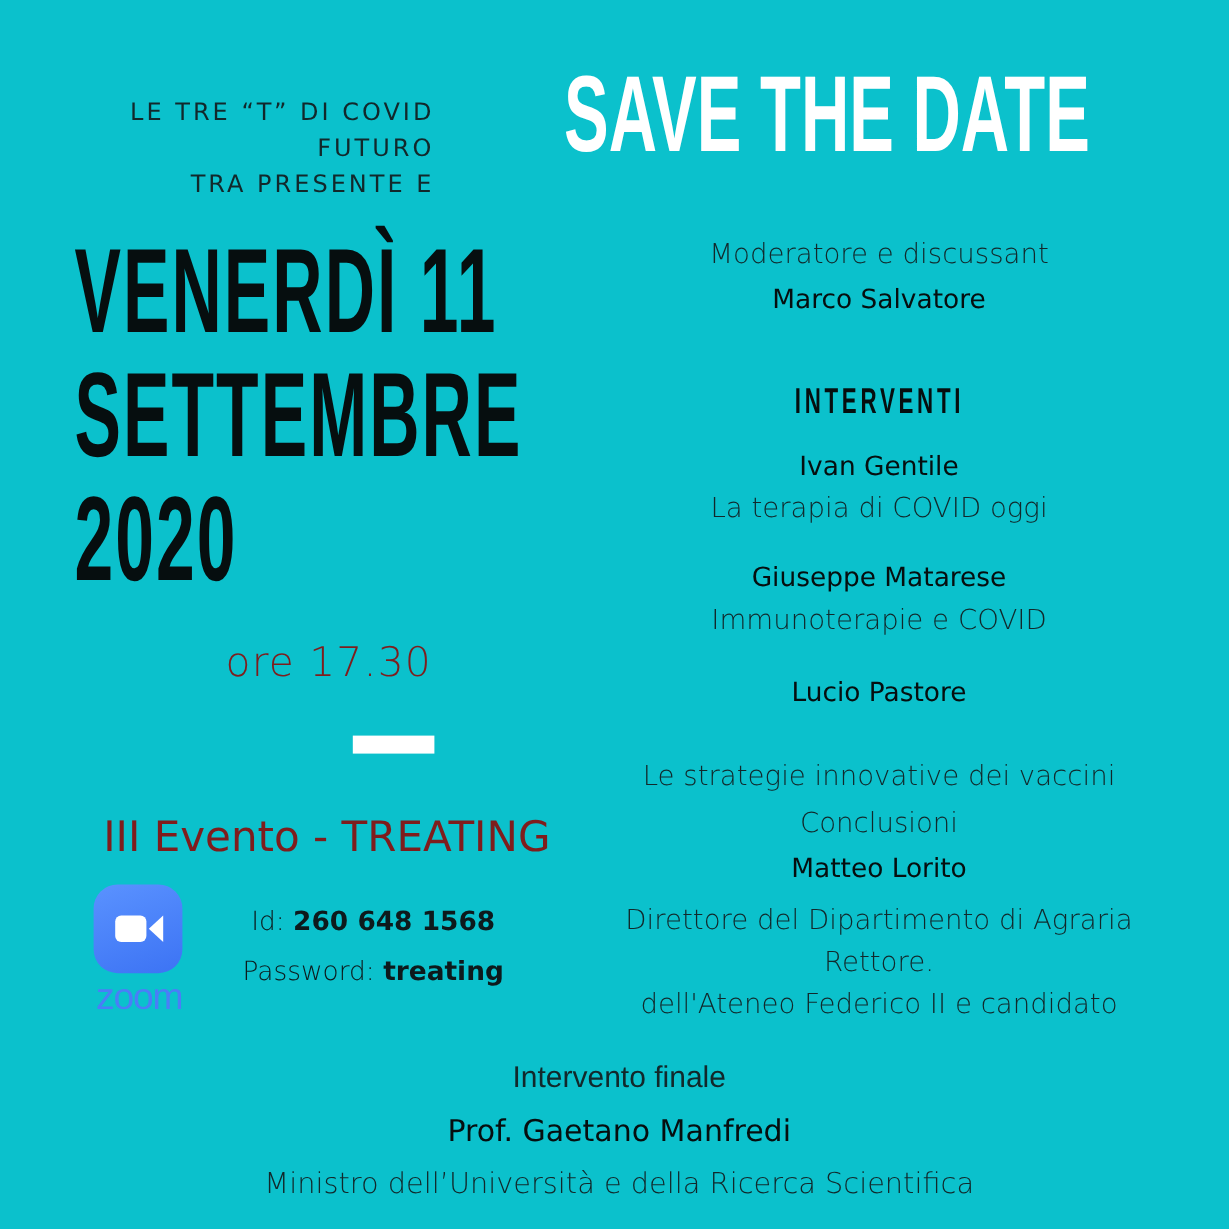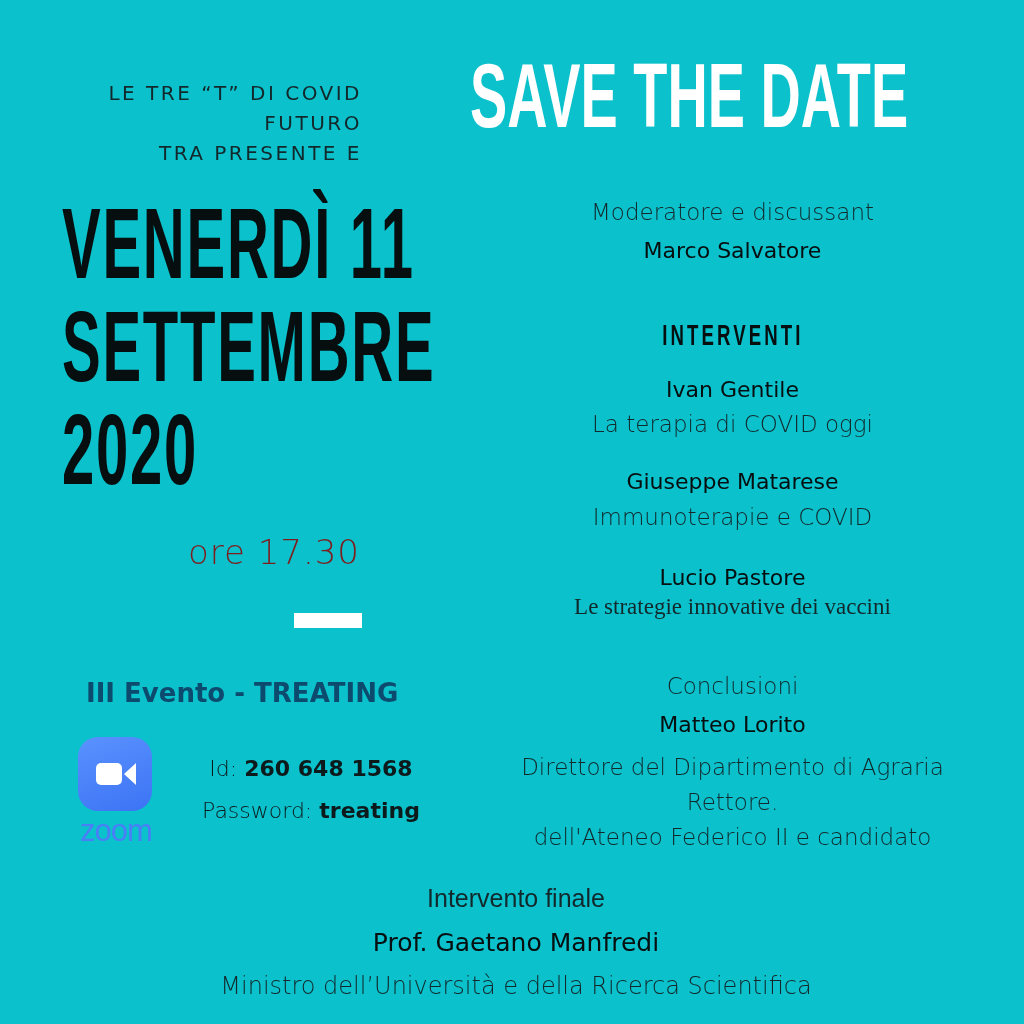"Le strategie innovative dei vaccini" div.abs { font-family: Liberation Serif, serif -> none; top: 594px -> 634px }
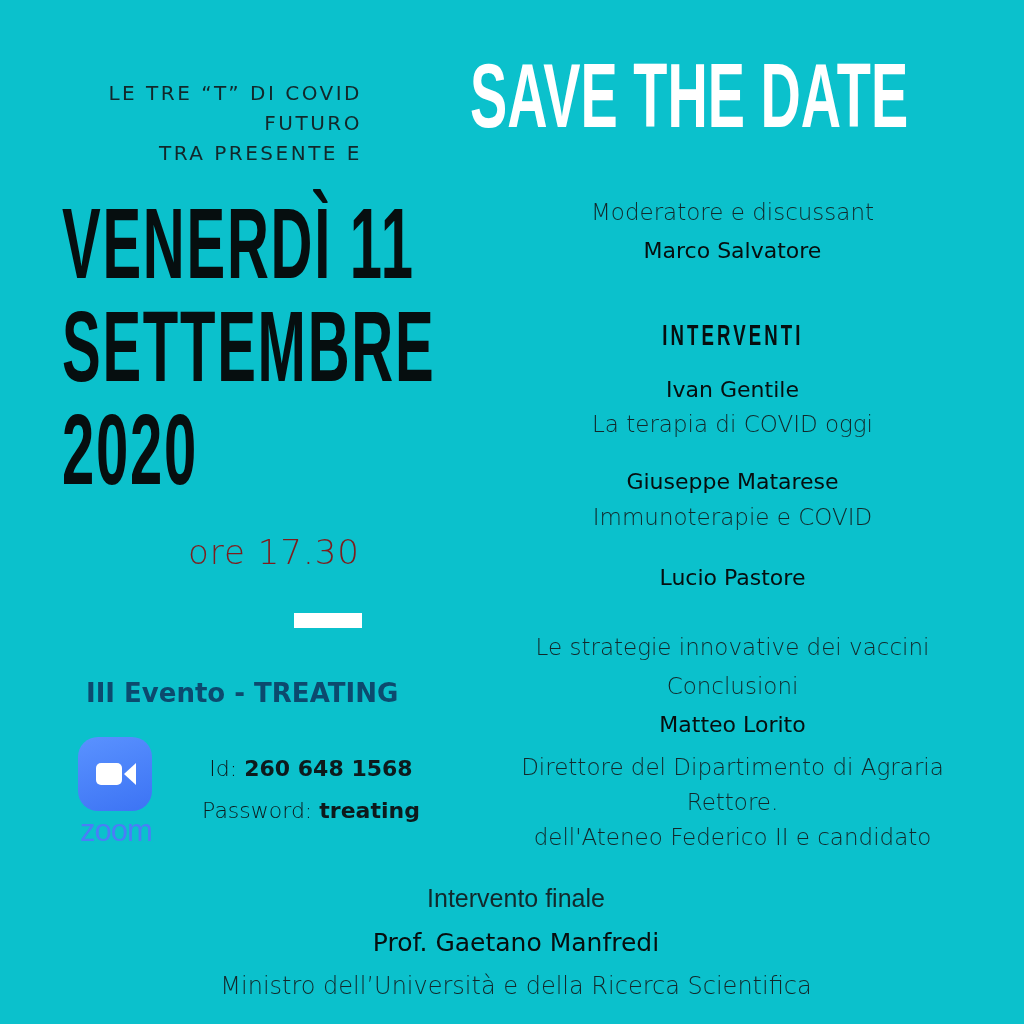"III Evento - TREATING" .event { color: #0c4a6e -> #7f1d1d; font-size: 26px -> 35px; font-weight: bold -> normal }
